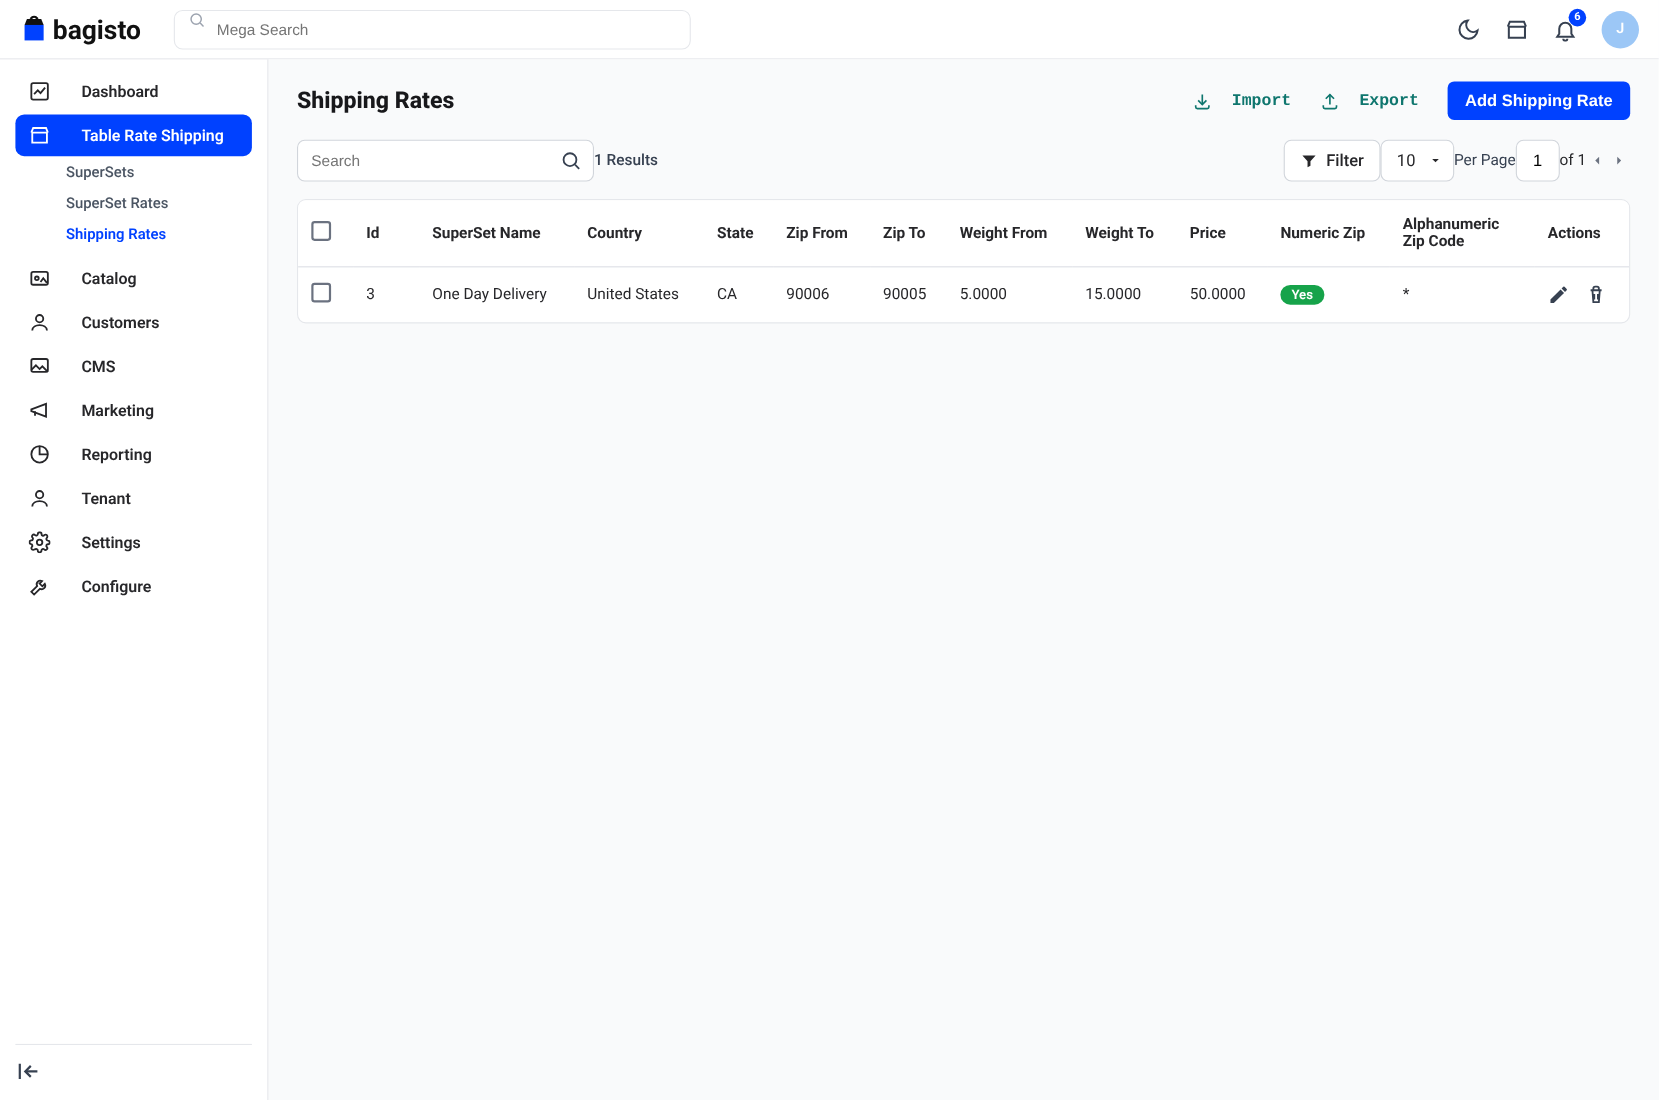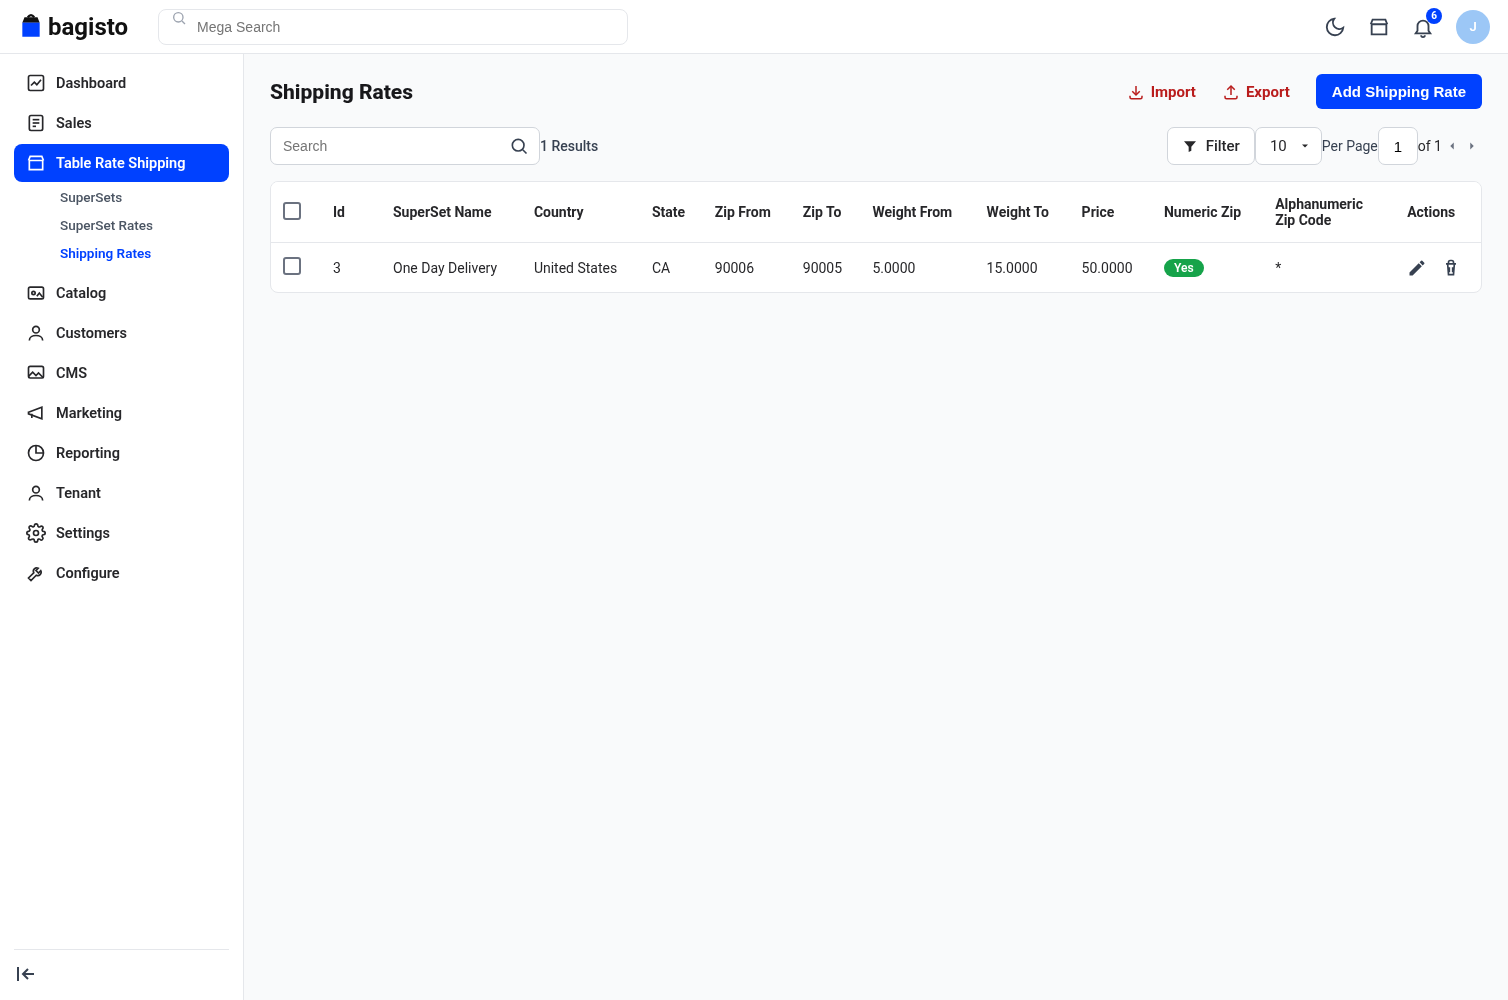"Dashboard" .nav-item { gap: 10px -> 28px }
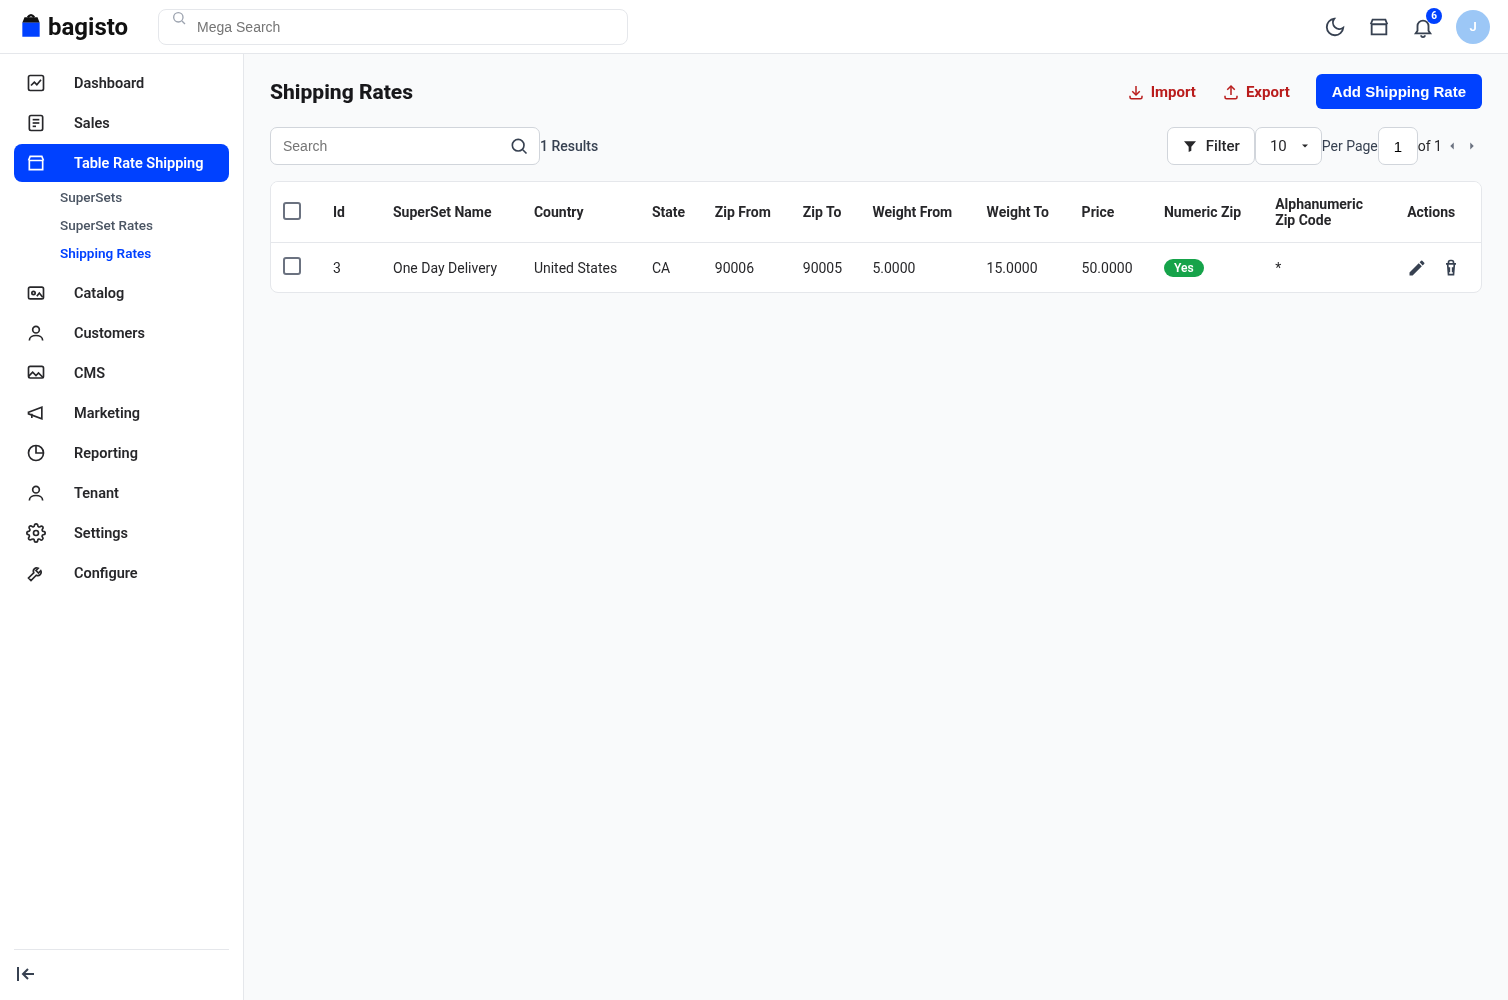"Import" .link-btn { color: #b91c1c -> #0f766e; font-family: none -> Liberation Mono, monospace; gap: 6px -> 18px }
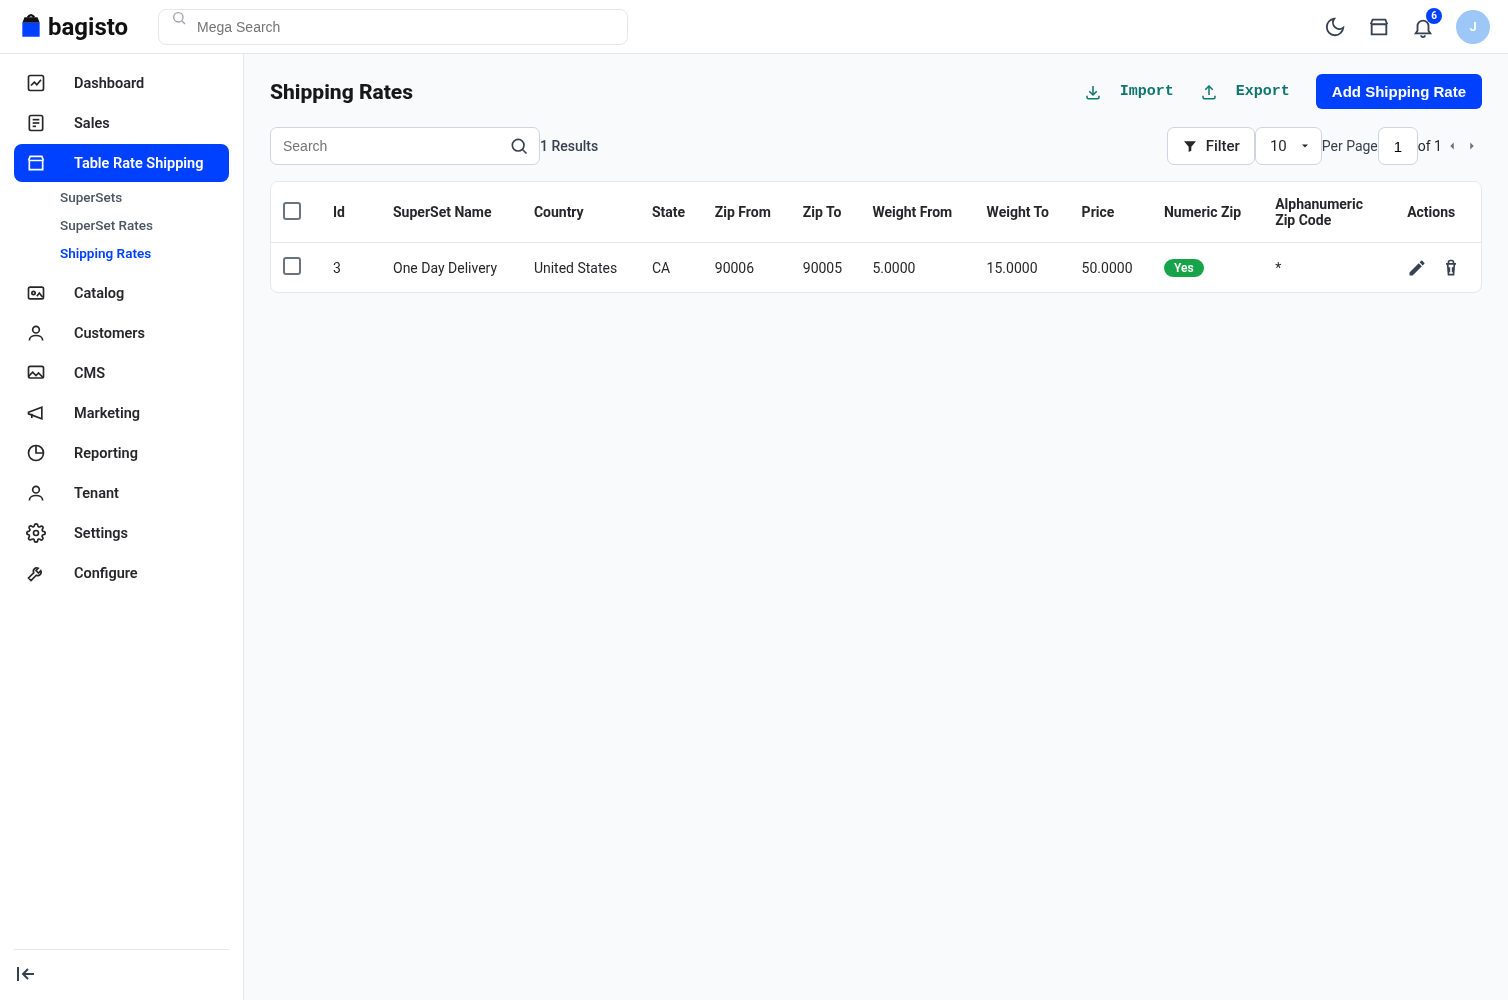"Sales" div.nav-item { html: <div> <svg> <rect></rect> <line></line> <line></line> <line></line> </svg> <span>Sales</span> </div> -> none }
